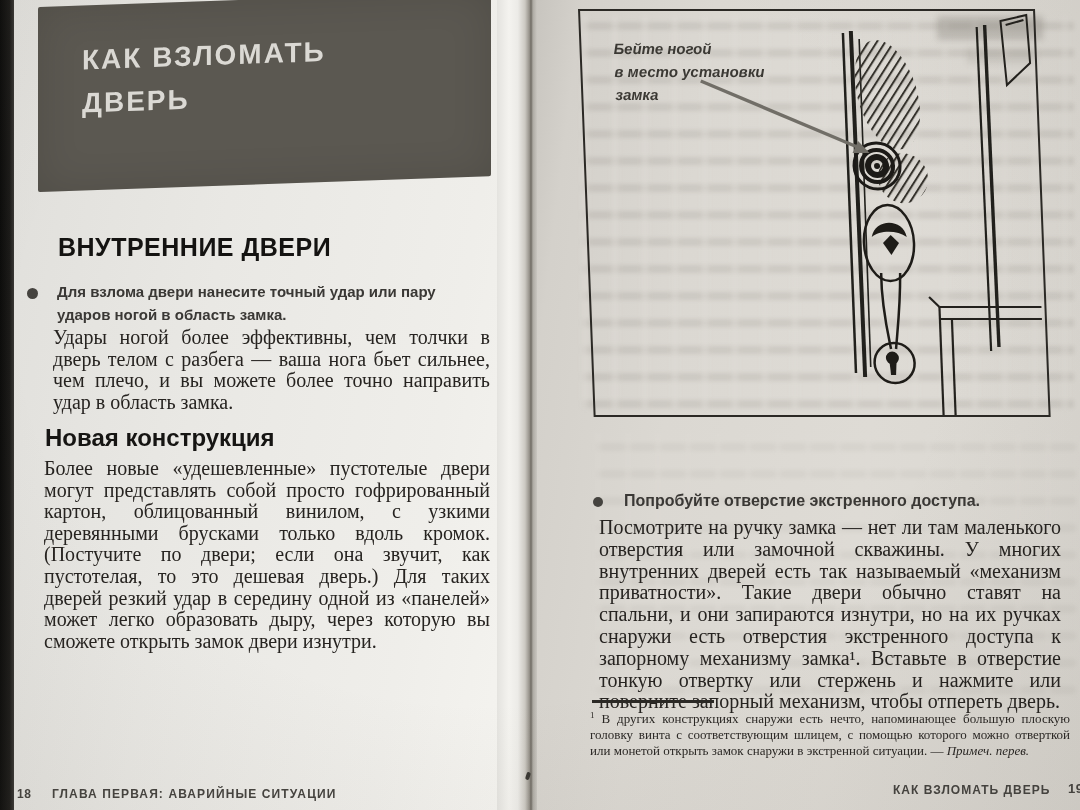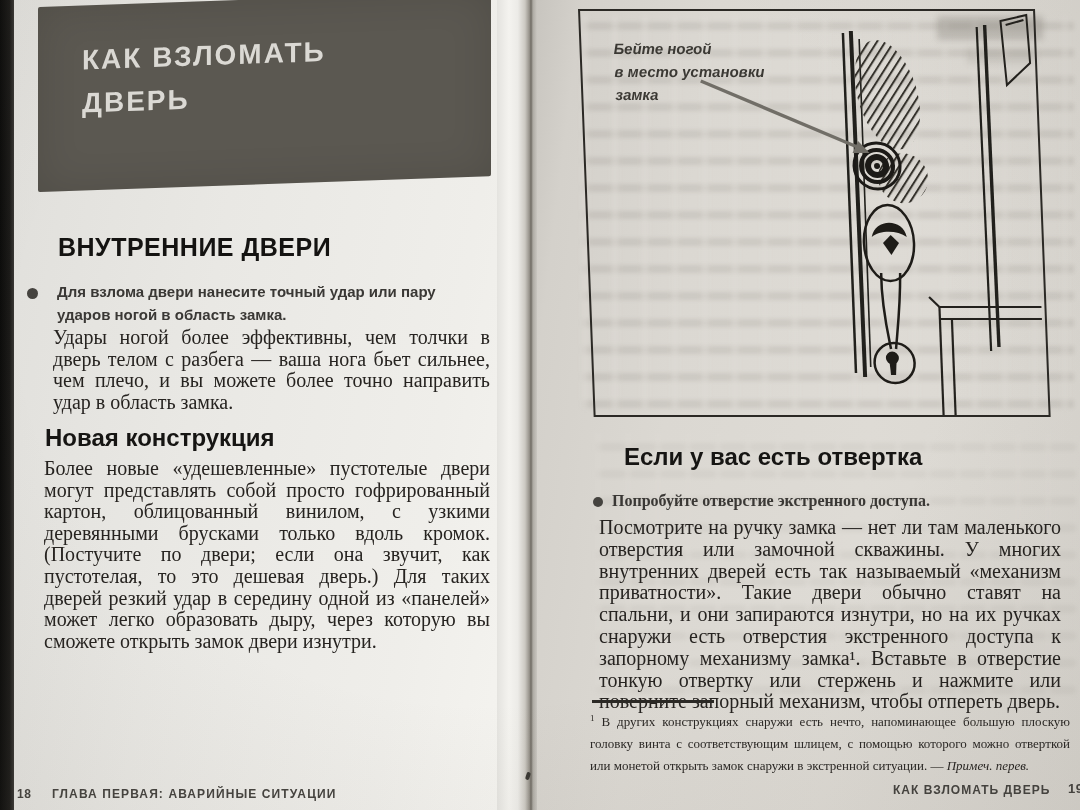"Если у вас есть отвертка" div.h-sub { html: <div>Если у вас есть отвертка</div> -> none }
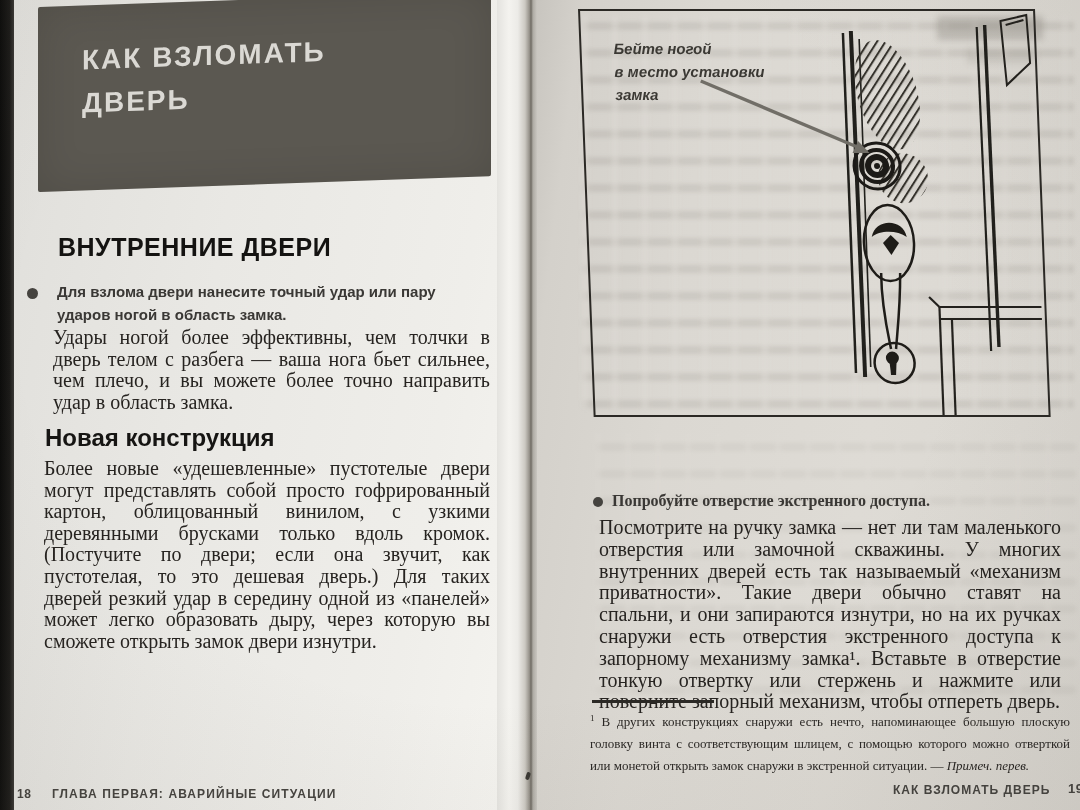"Попробуйте отверстие экстренного" div.lead { font-family: Liberation Serif, serif -> none; left: 75px -> 87px }
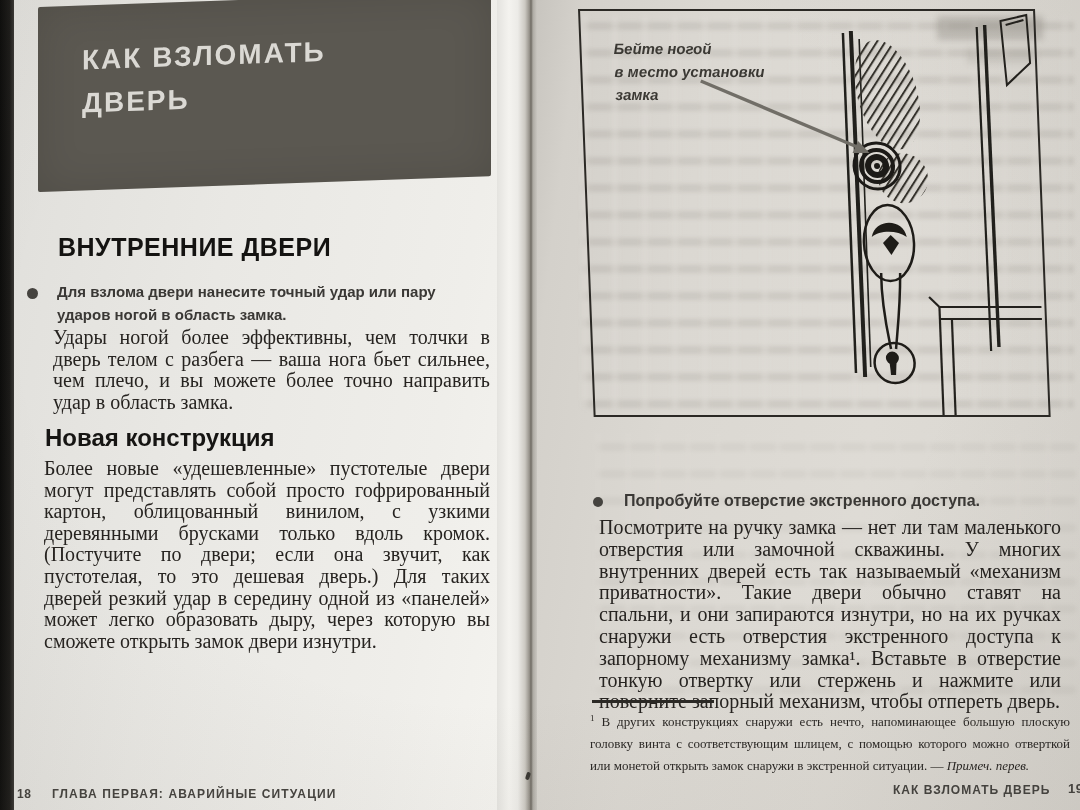"1 В других конструкциях снаружи" .footnote { line-height: 22px -> 16px }
